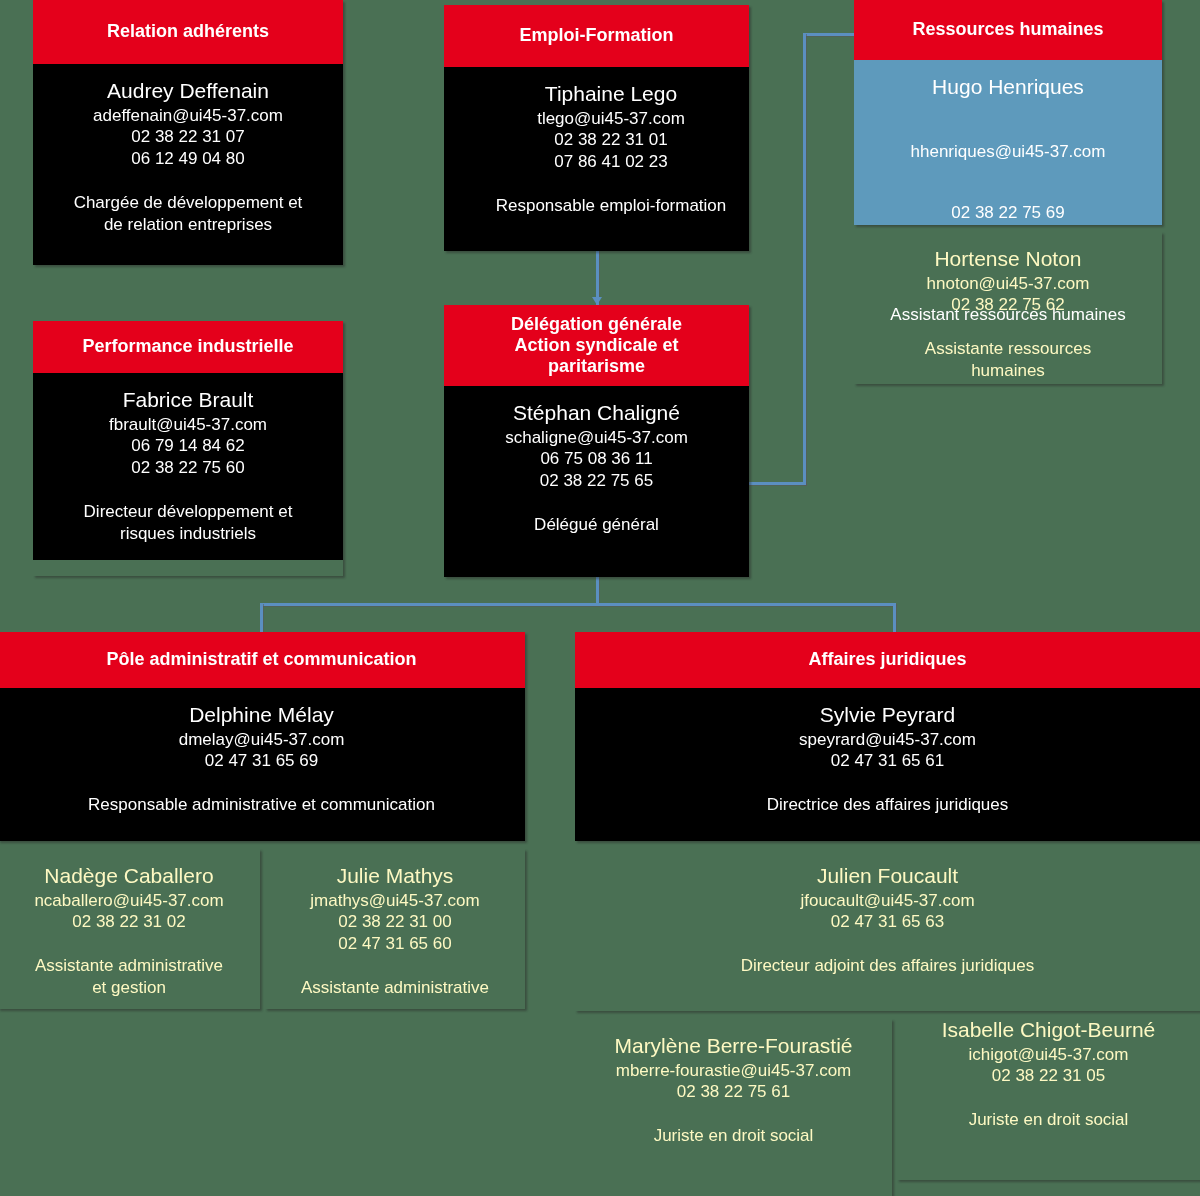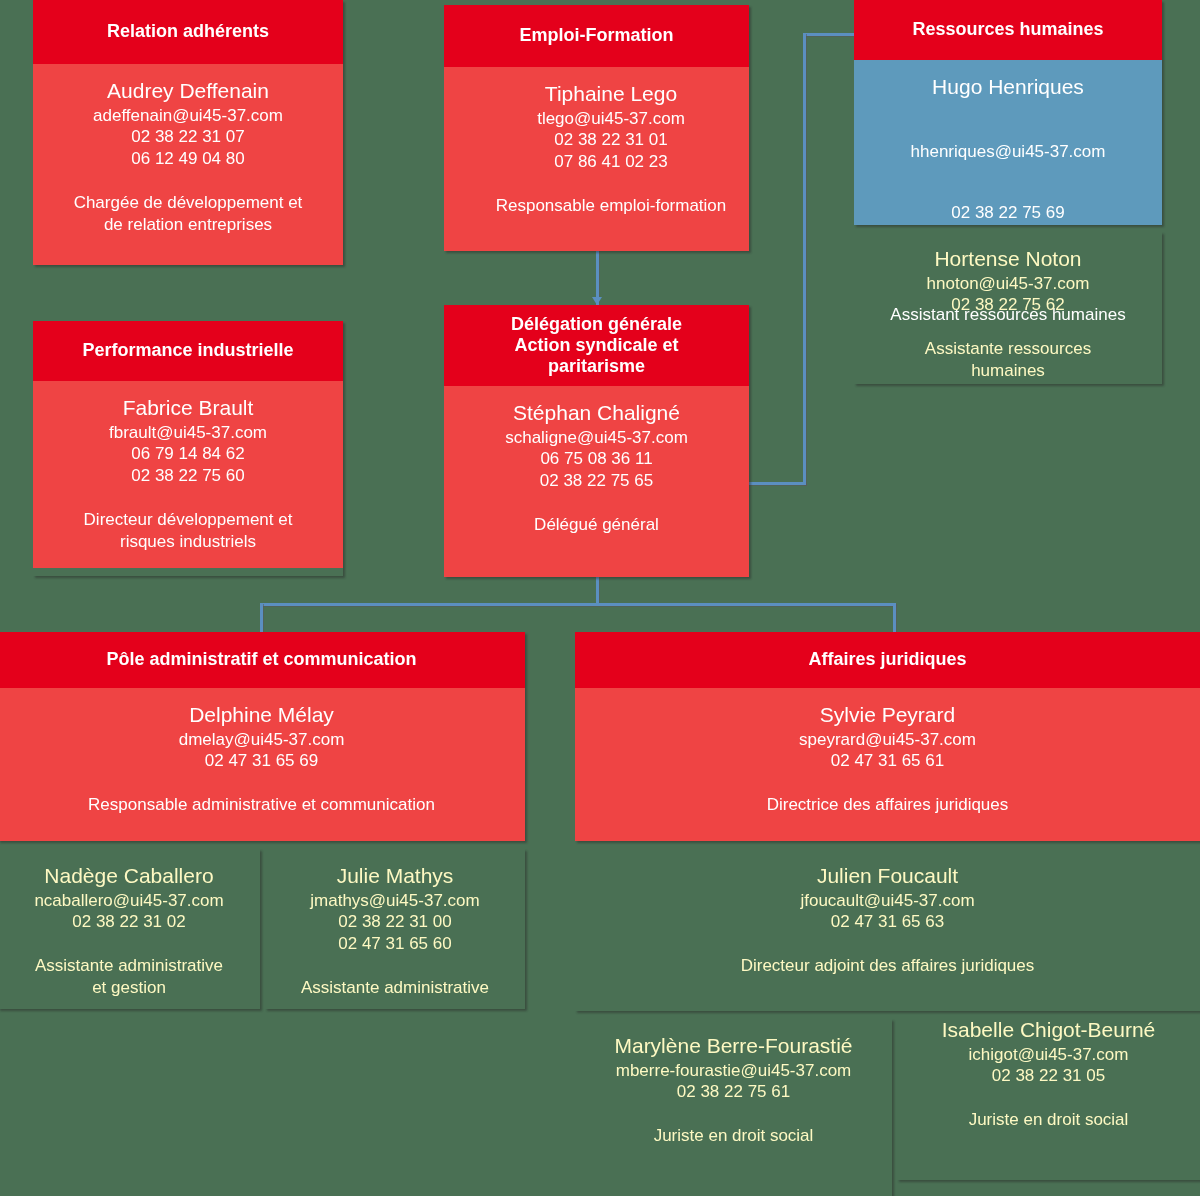"Audrey Deffenain" .body { background: #ef4444 -> #000000 }
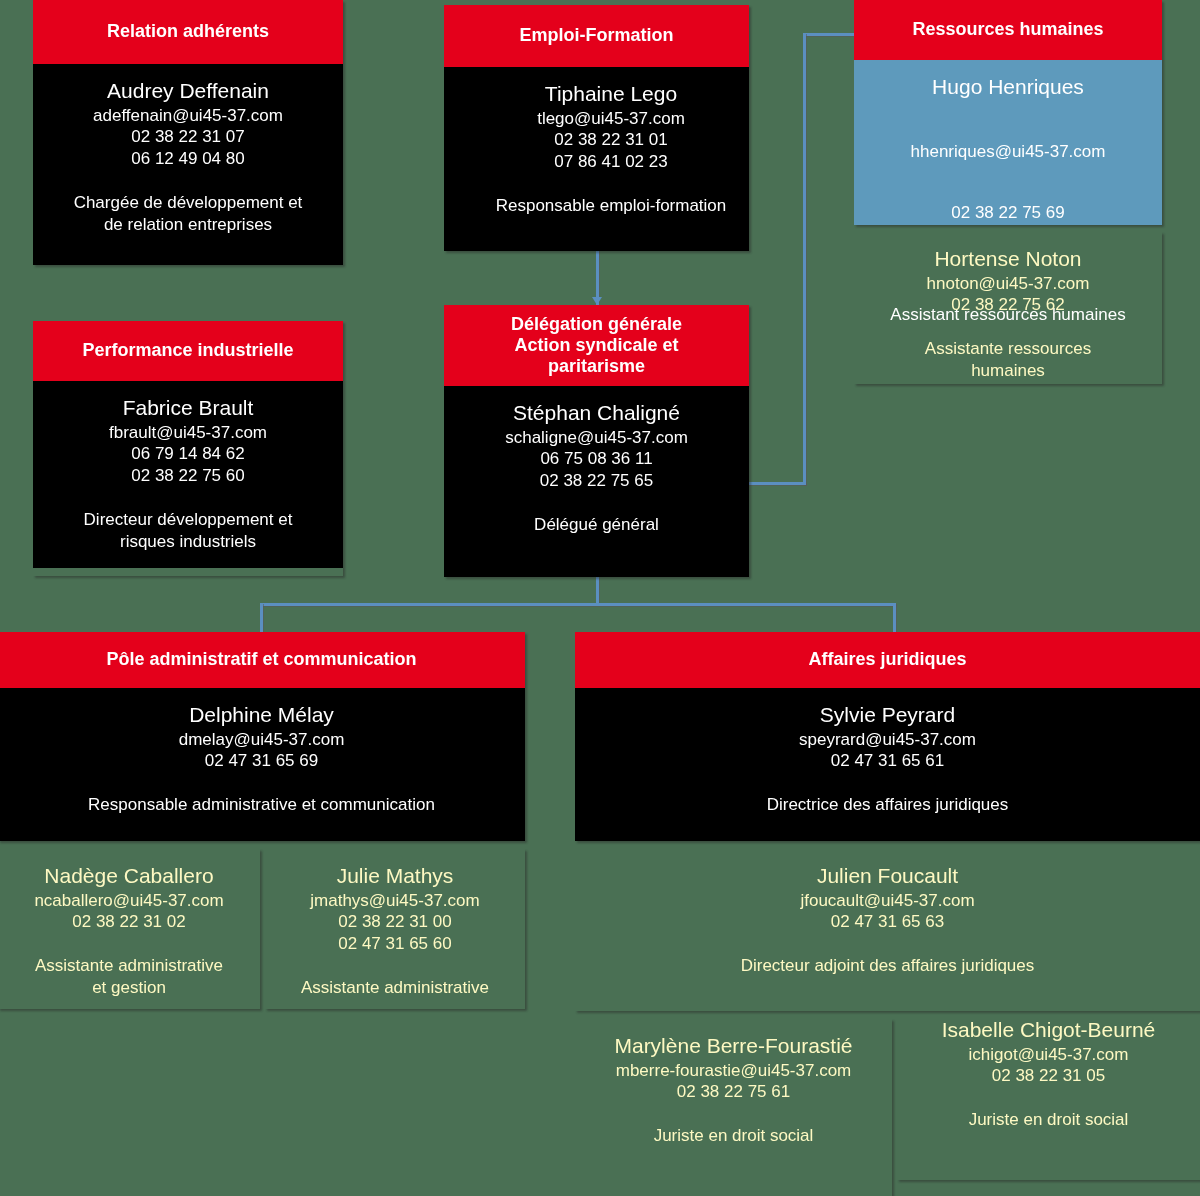"Performance industrielle" div.hdr { height: 60px -> 52px }
